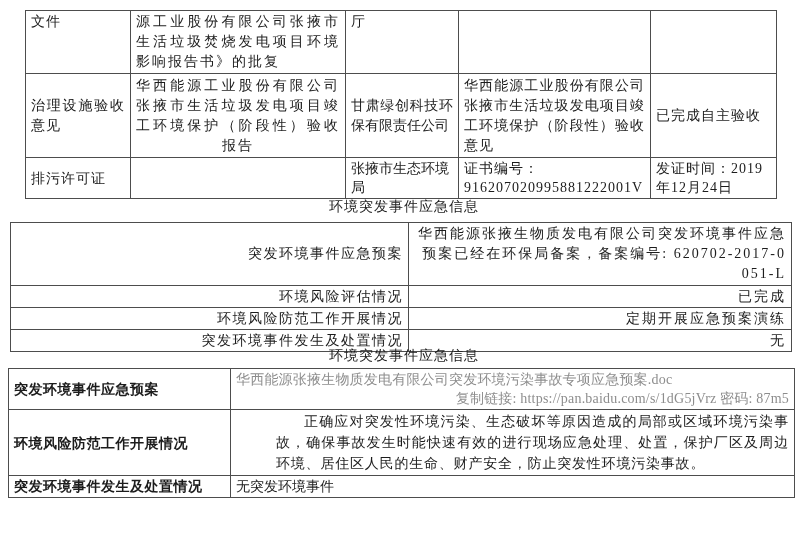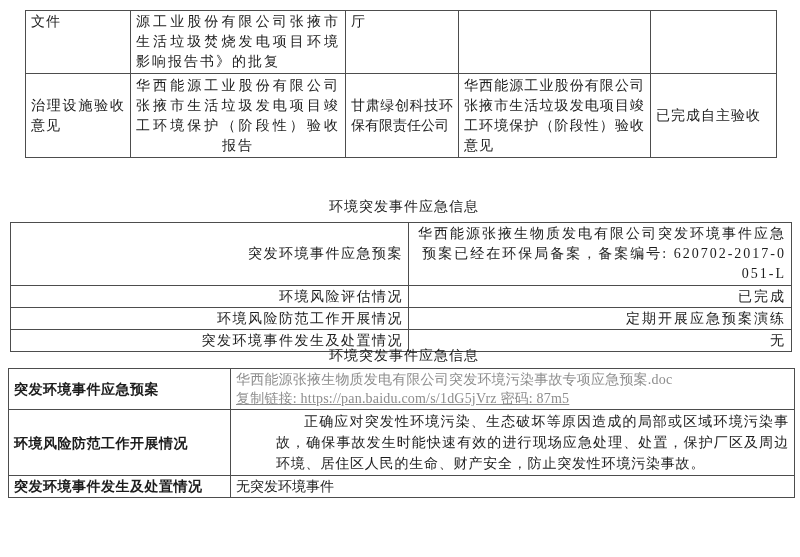"排污许可证" tr.r3 { html: none -> <tr> <td>排污许可证</td> <td></td> <td>张掖市生态环境局</td> <td> <div>证书编号：</div> <div>916207020995881222001V</div> </td> <td>发证时间：2019年12月24日</td> </tr> }
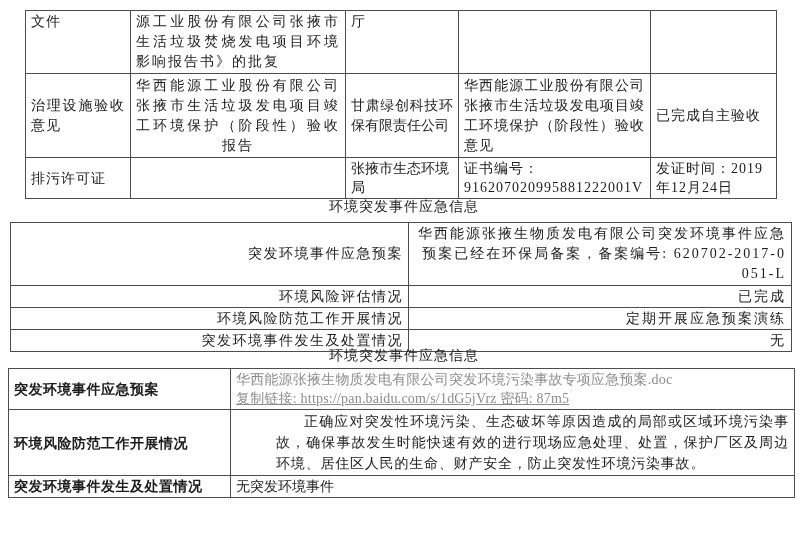"复制链接: https://pan.baidu.com/s/1dG5jVrz" .linkline { text-align: none -> right; text-decoration: underline -> none }
